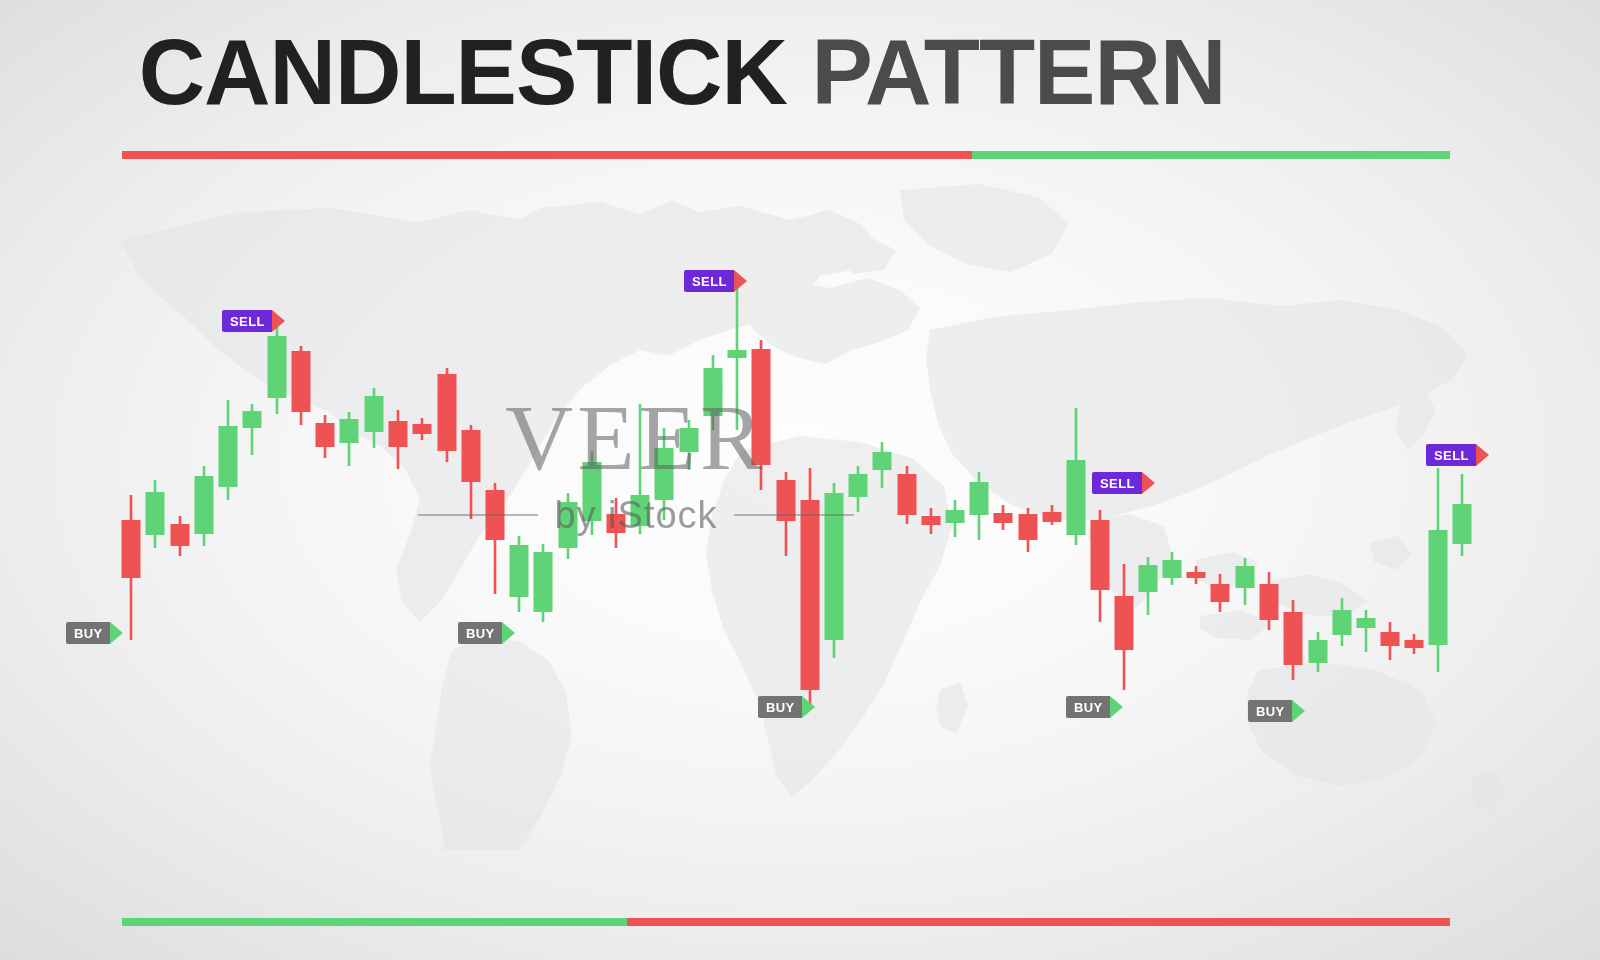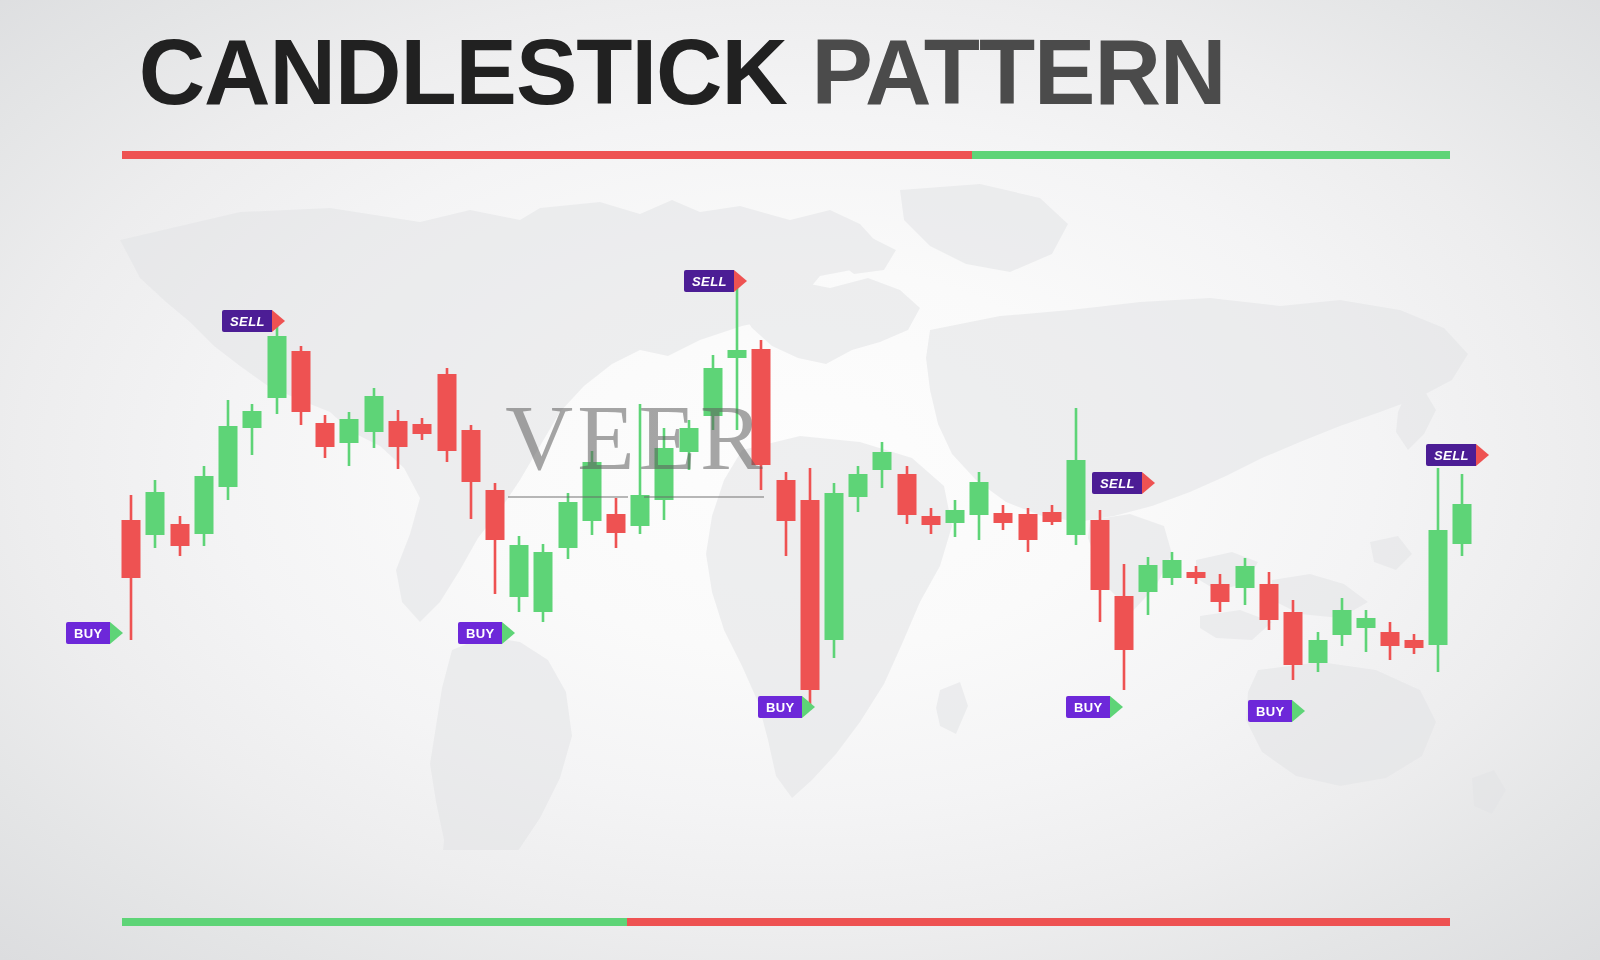"SELL" .badge-sell { background: #4c1d95 -> #6d28d9; font-style: italic -> none }
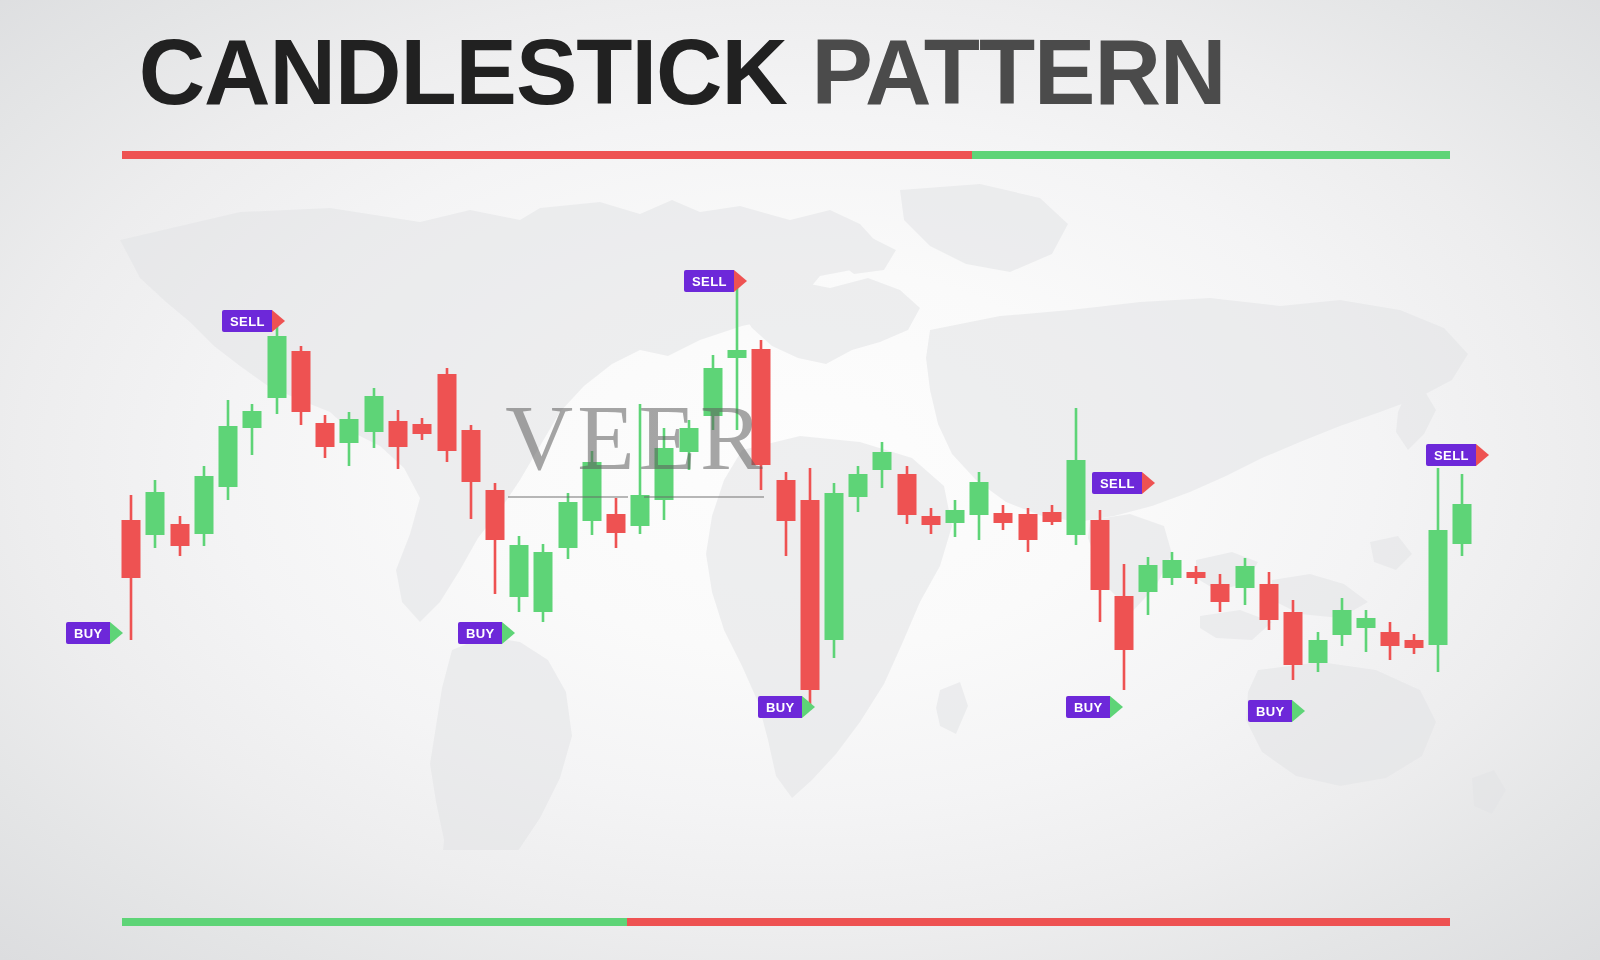"by iStock" span { html: none -> <span>by iStock</span> }
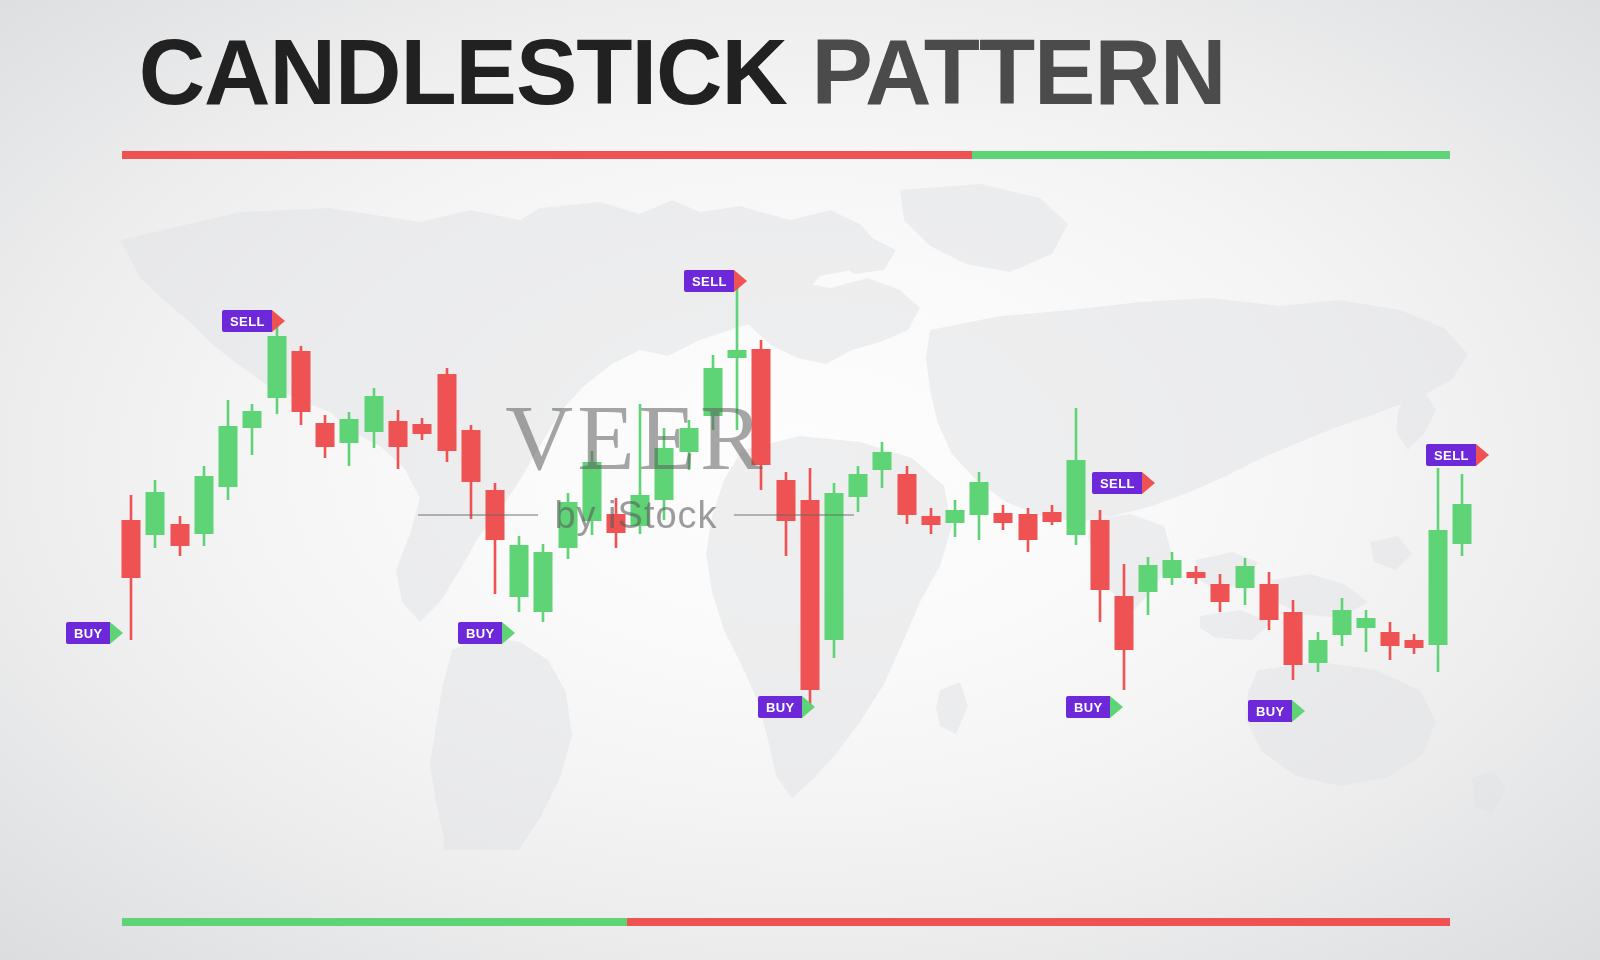"BUY" .badge-buy { background: #6d28d9 -> #737373 }
